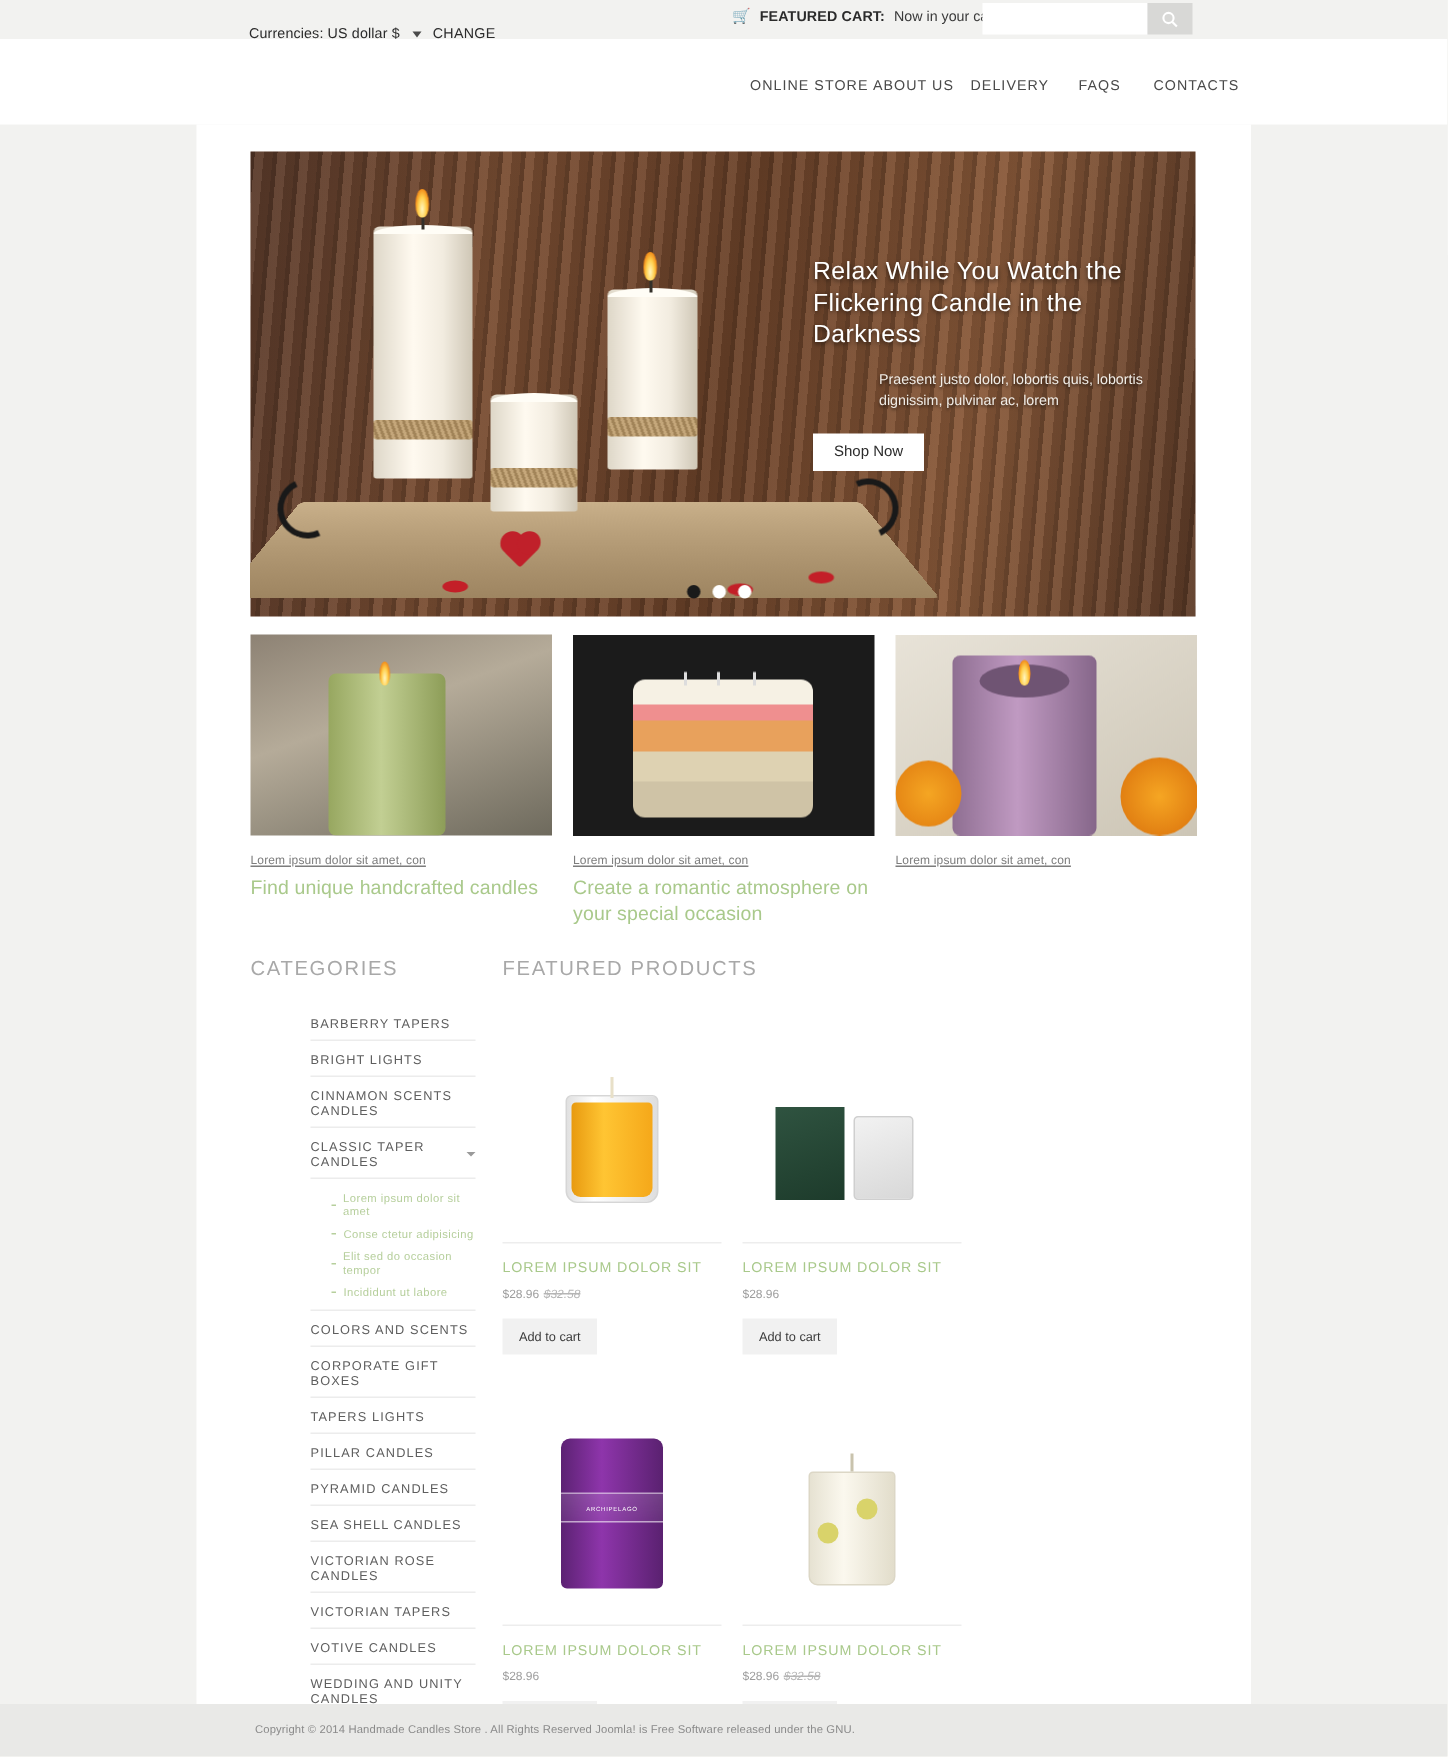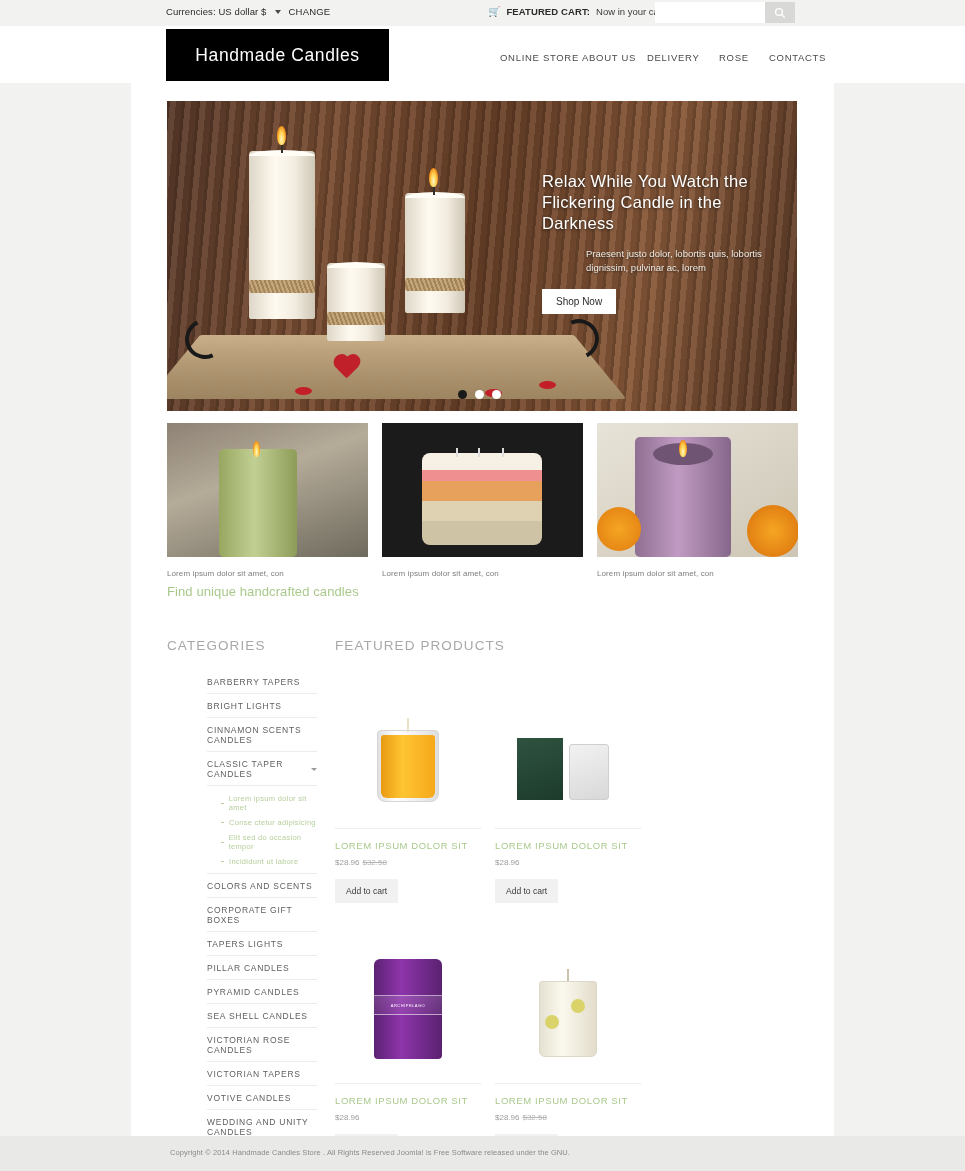"Currencies: US dollar $" .currencies { top: 6px -> 17px }
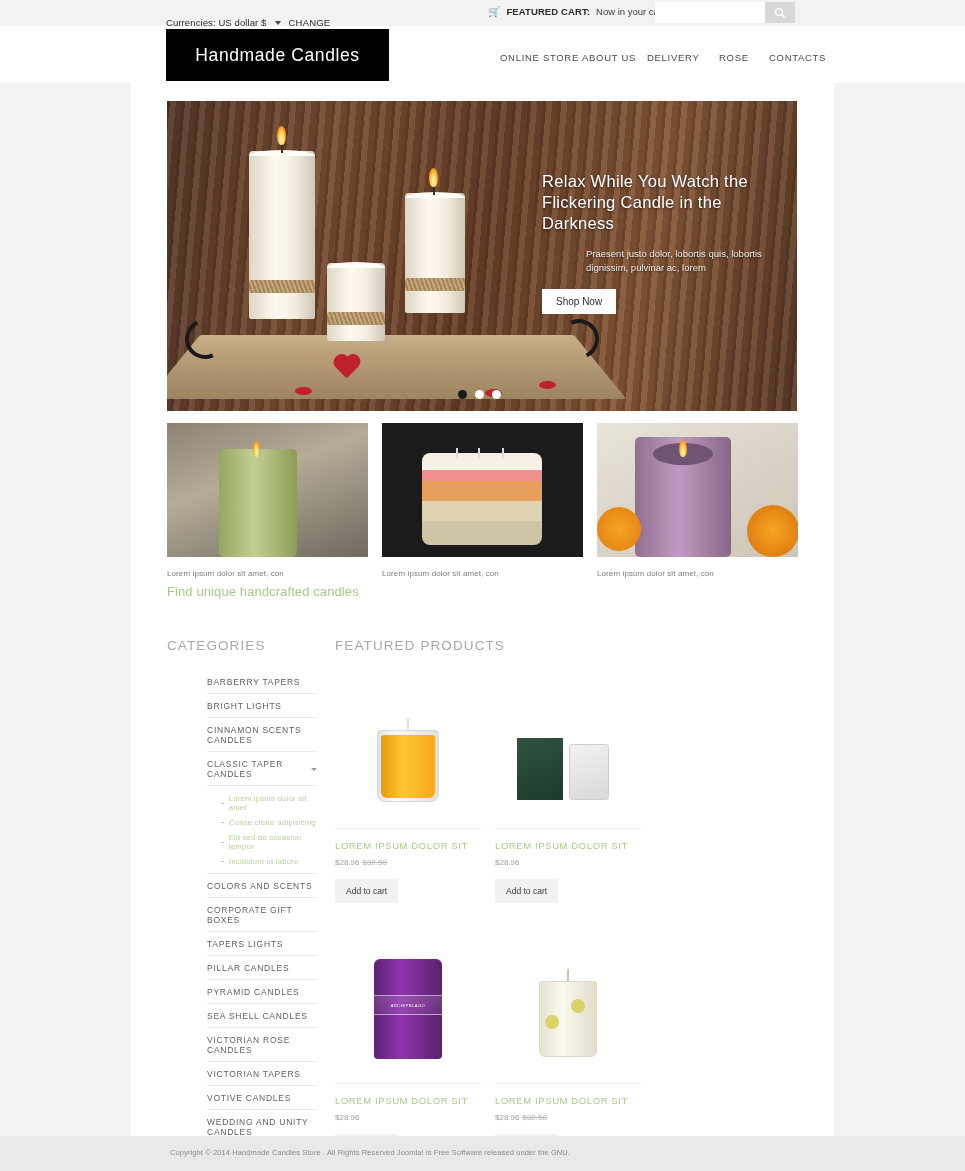"Handmade Candles" div.logo { html: <div> <span>Handmade Candles</span> </div> -> none }
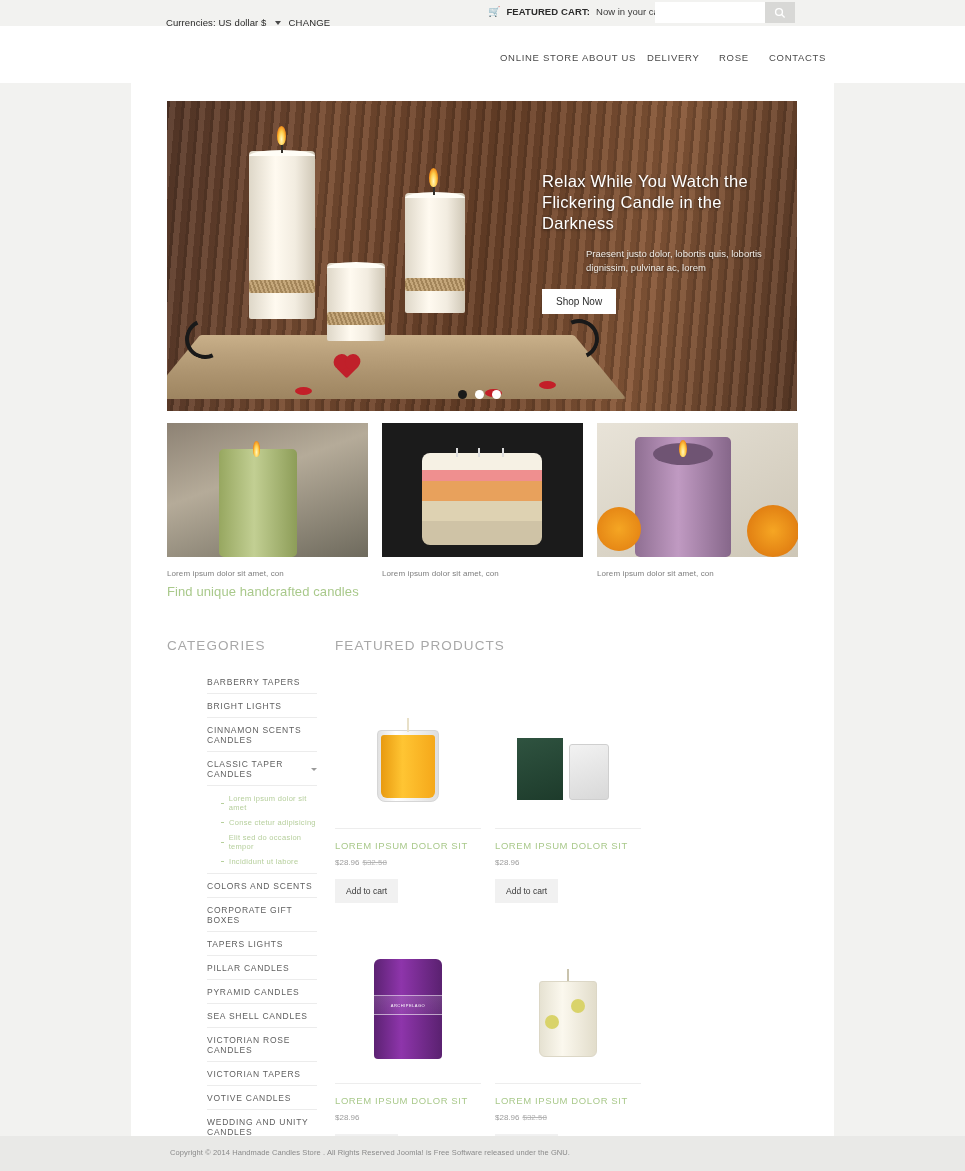"ROSE" a { text: ROSE -> FAQS }
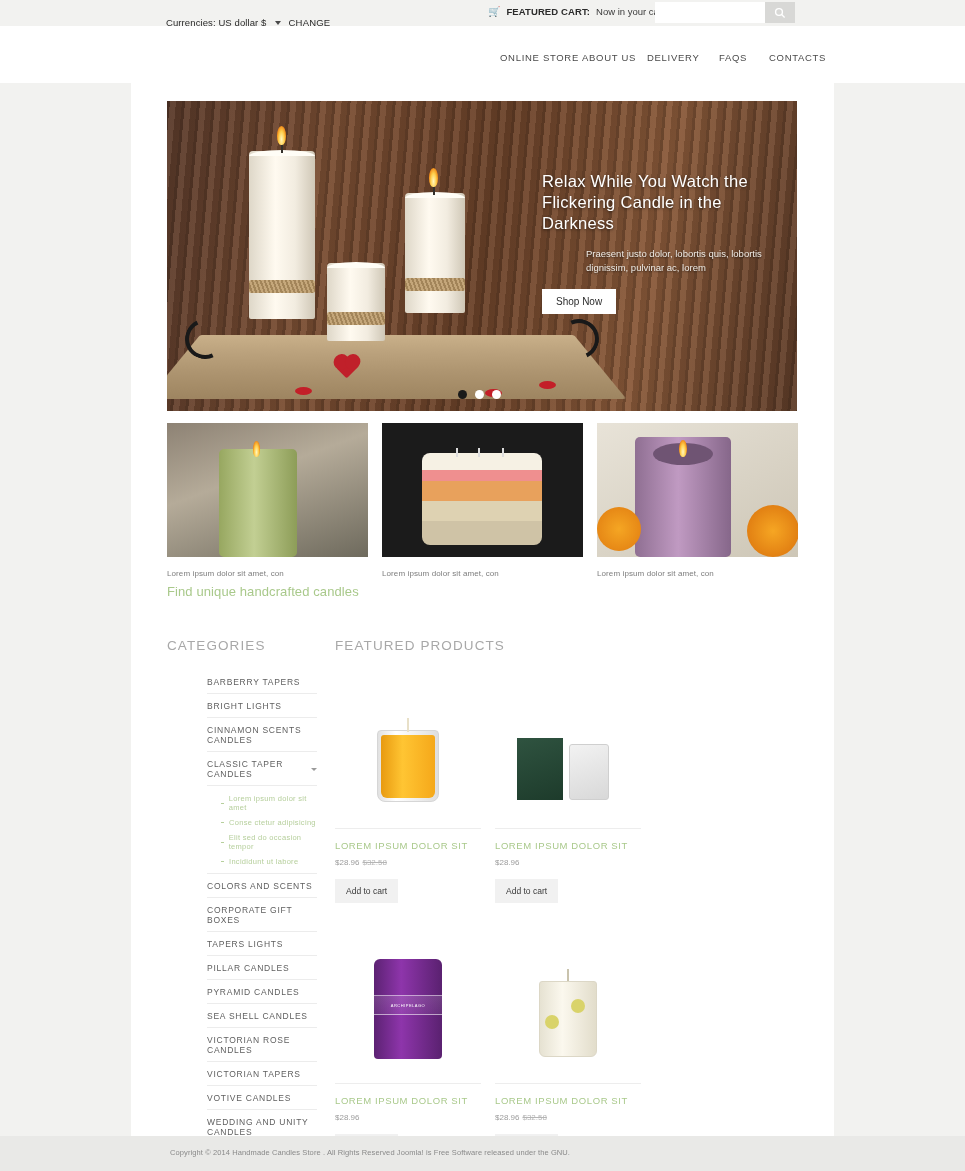"Lorem ipsum dolor sit amet," .promo-cap { text-decoration: none -> underline }
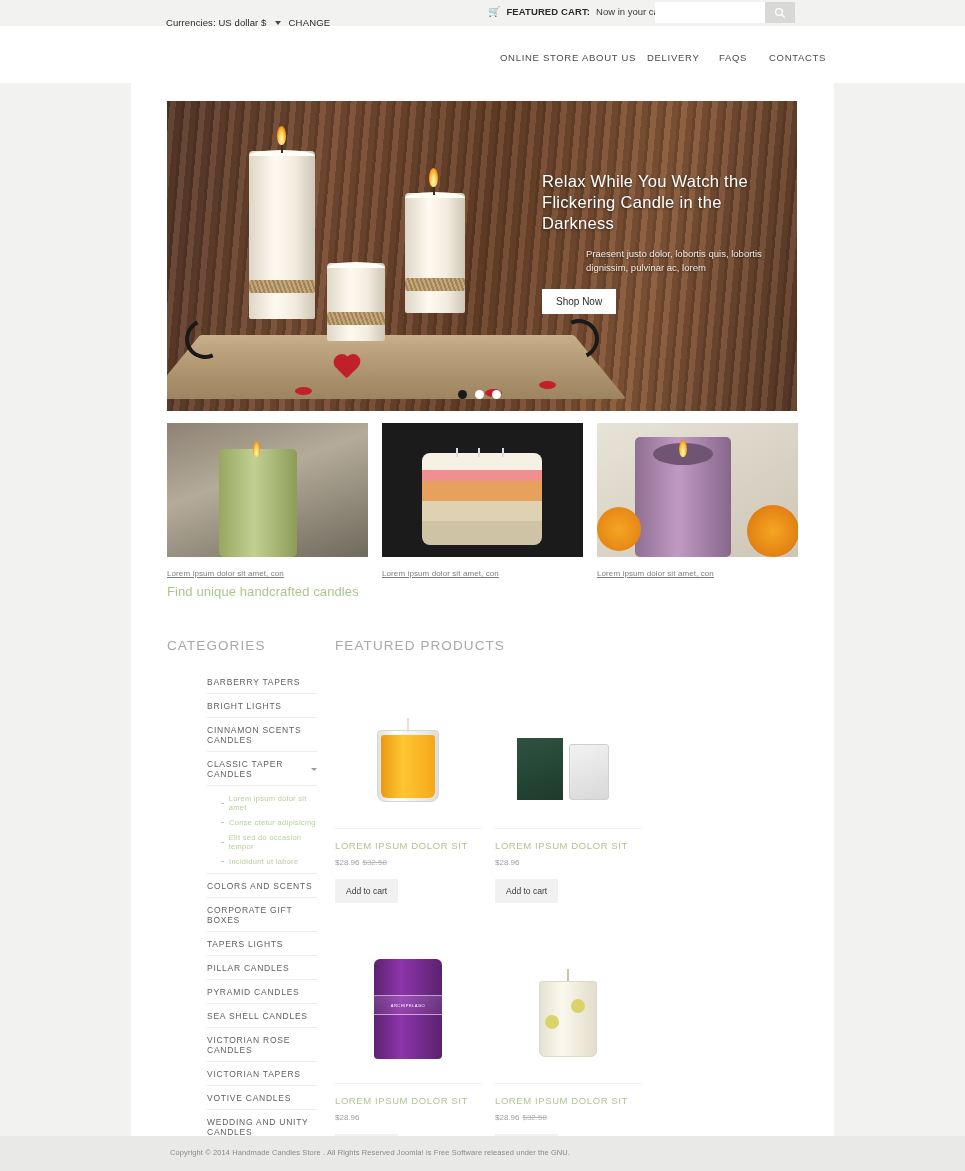"Create a romantic atmosphere on" div.promo-head { html: none -> <div>Create a romantic atmosphere on your special occasion</div> }
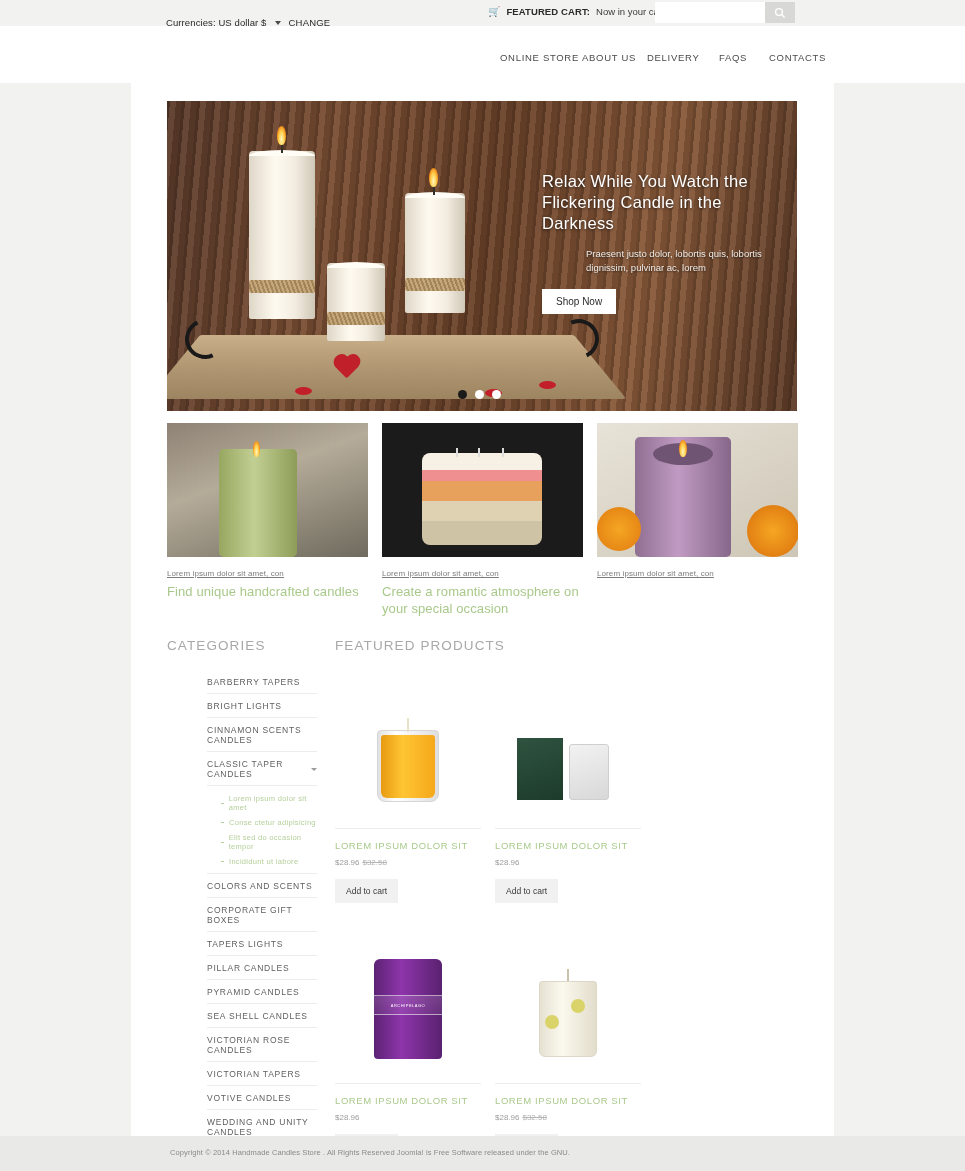"$32.58" .prod-price .old { font-style: none -> italic }
